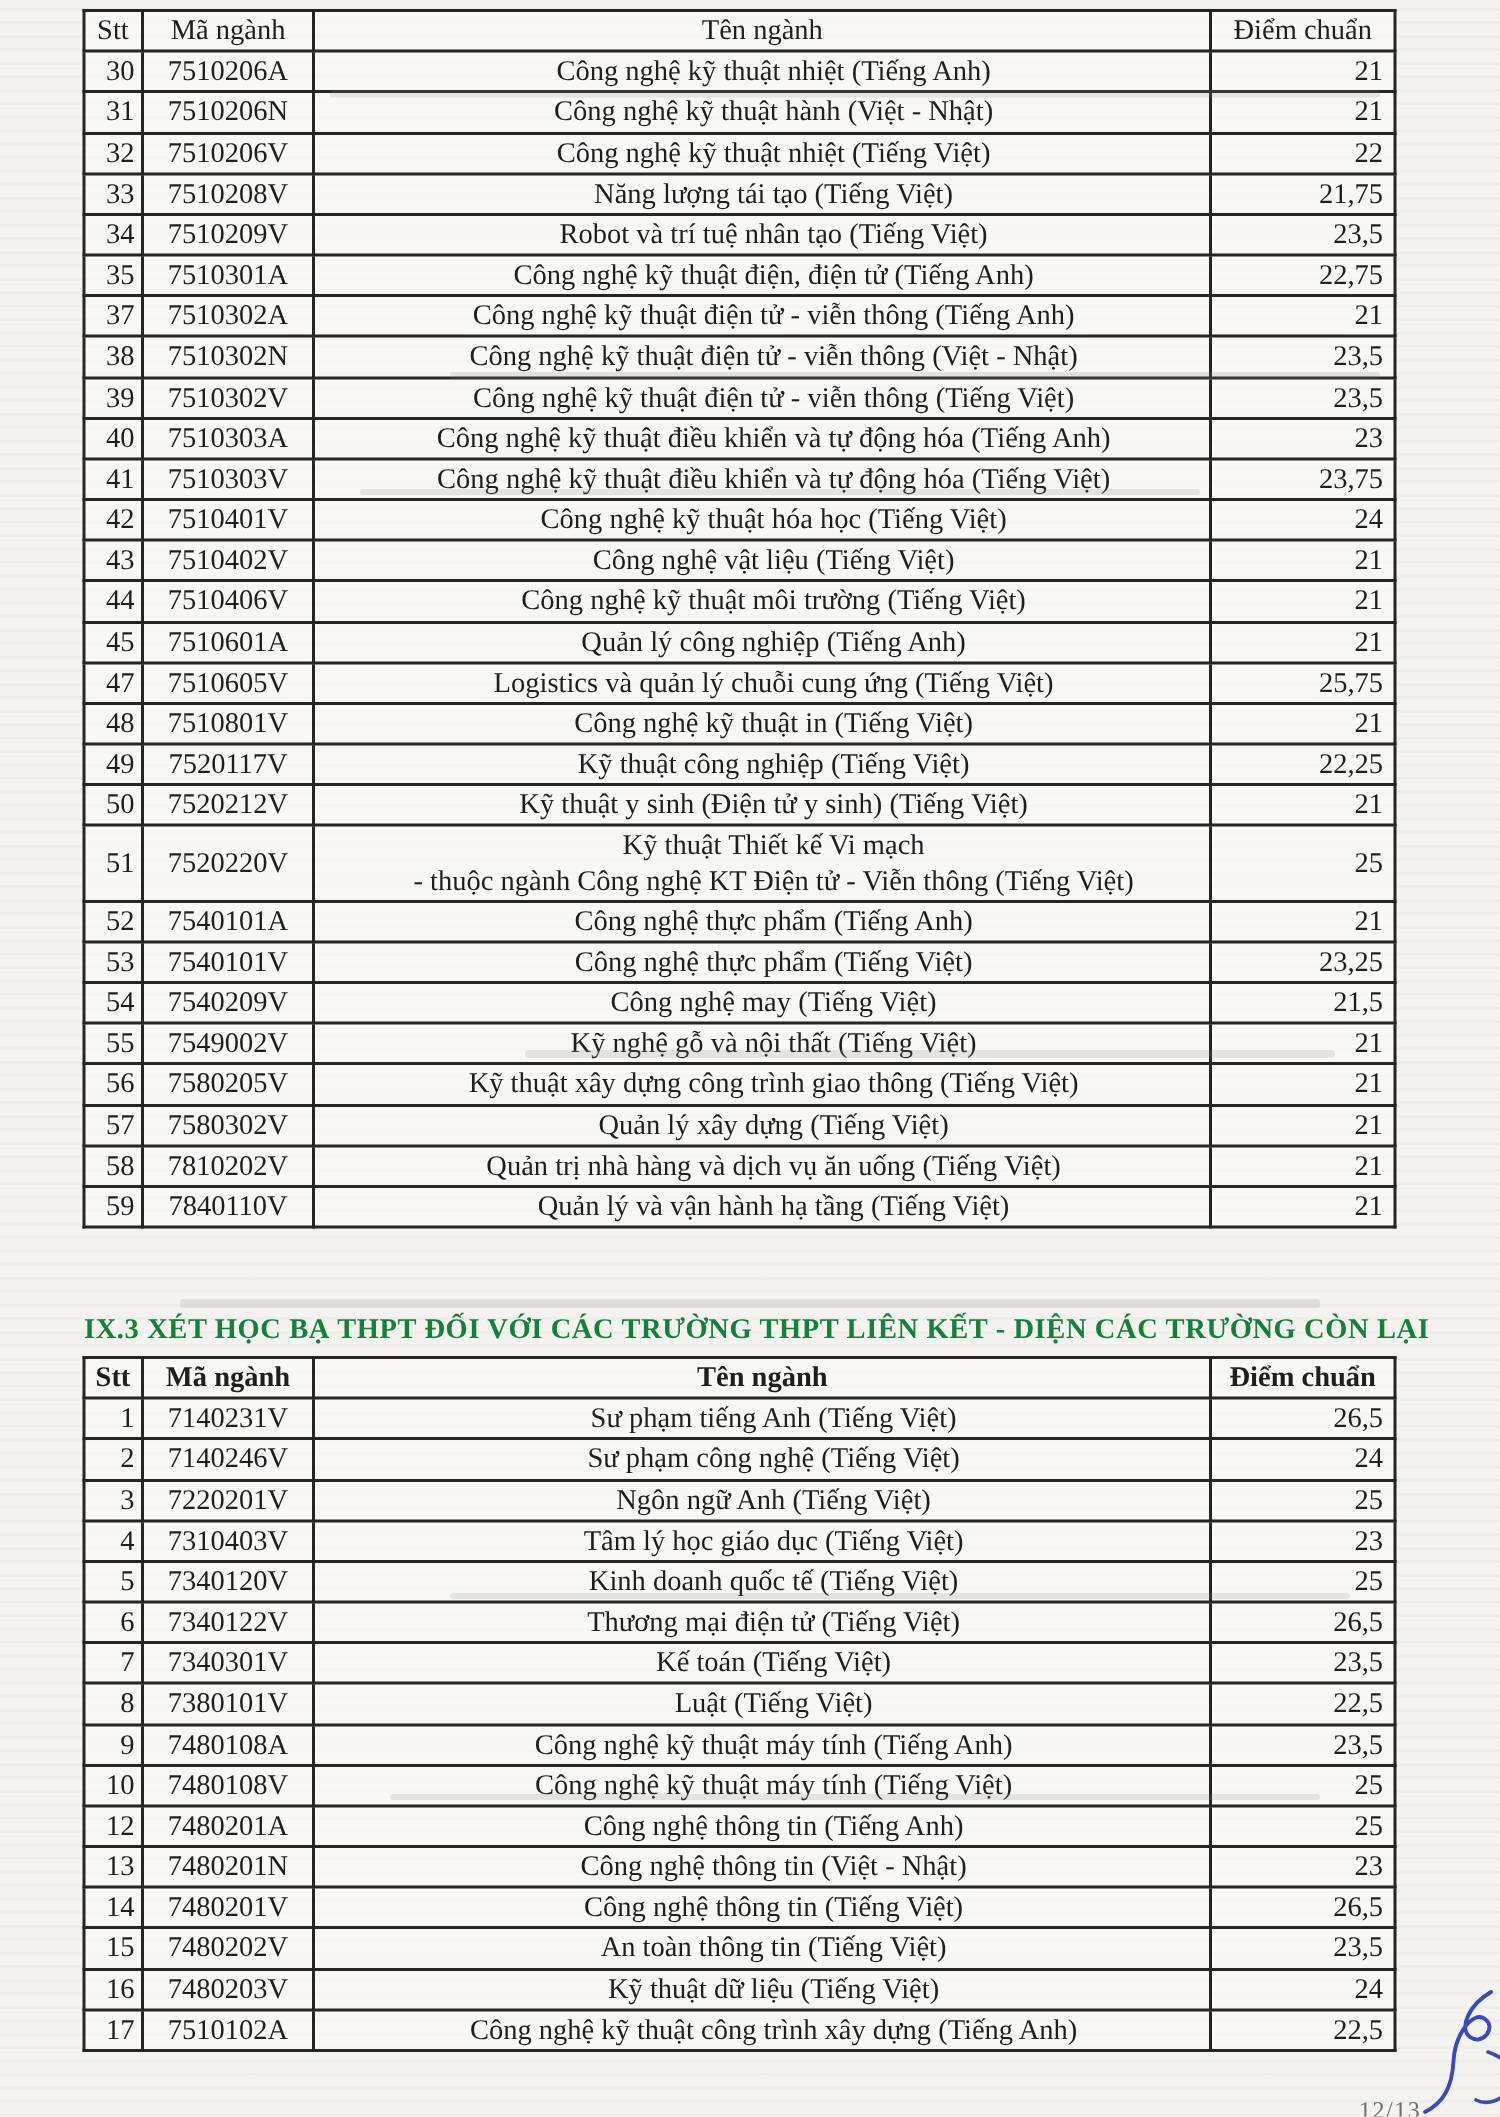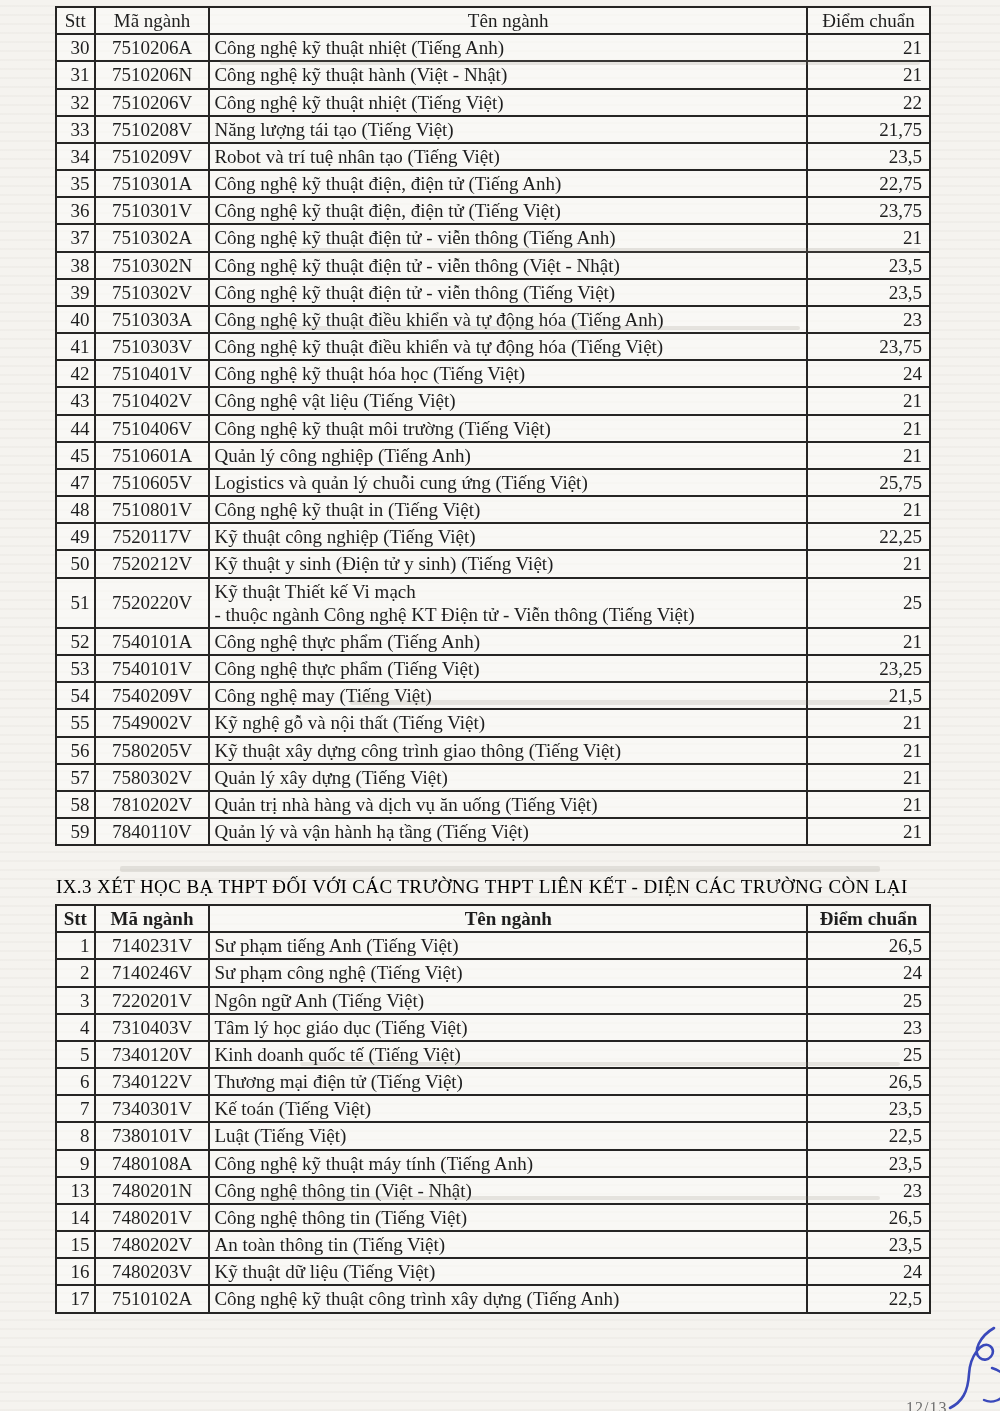"Công nghệ kỹ thuật nhiệt" td.cell-name { padding-left: 4px -> 20px; text-align: left -> center }
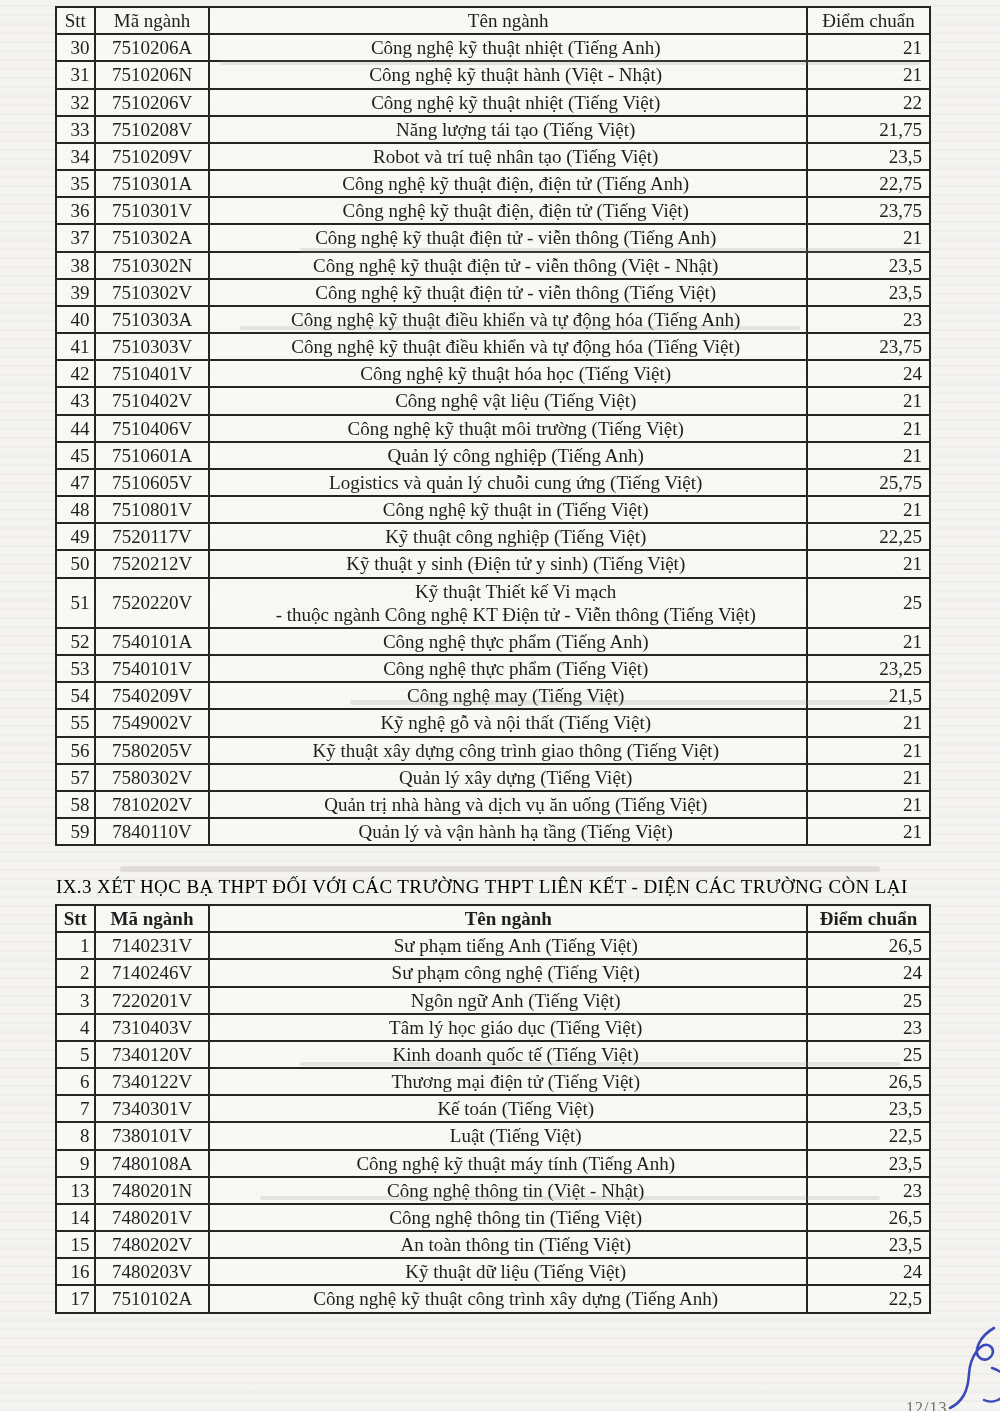"36" tr { html: <tr> <td>36</td> <td>7510301V</td> <td>Công nghệ kỹ thuật điện, điện tử (Tiếng Việt)</td> <td>23,75</td> </tr> -> none }
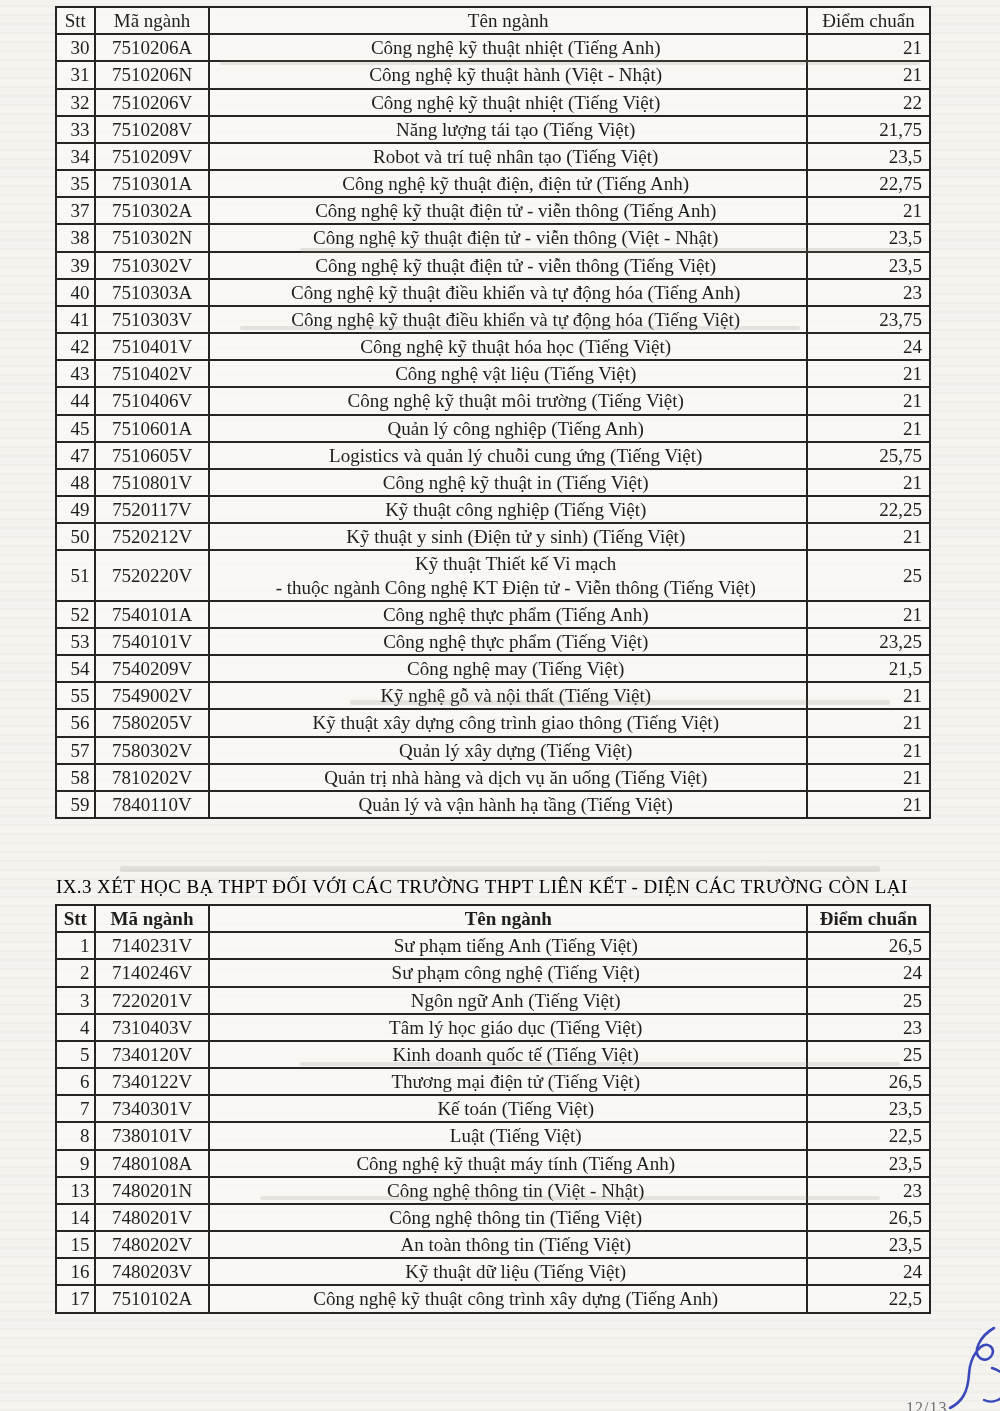"IX.3 XÉT HỌC BẠ THPT" .section-heading { color: #000000 -> #15803d; font-weight: normal -> bold }
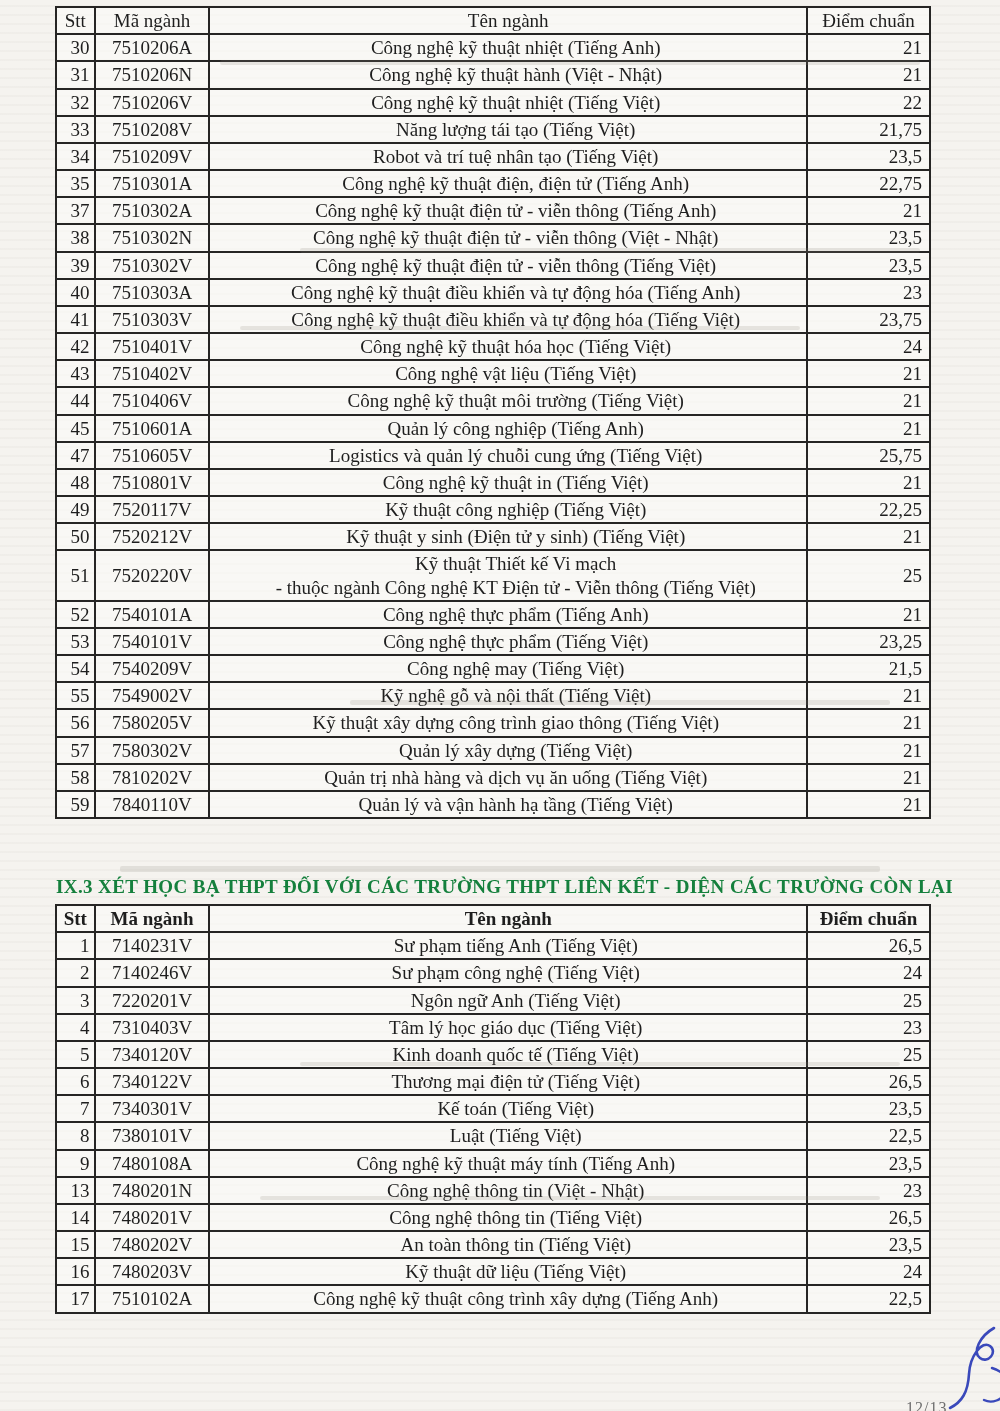"10" tr { html: none -> <tr> <td>10</td> <td>7480108V</td> <td>Công nghệ kỹ thuật máy tính (Tiếng Việt)</td> <td>25</td> </tr> }
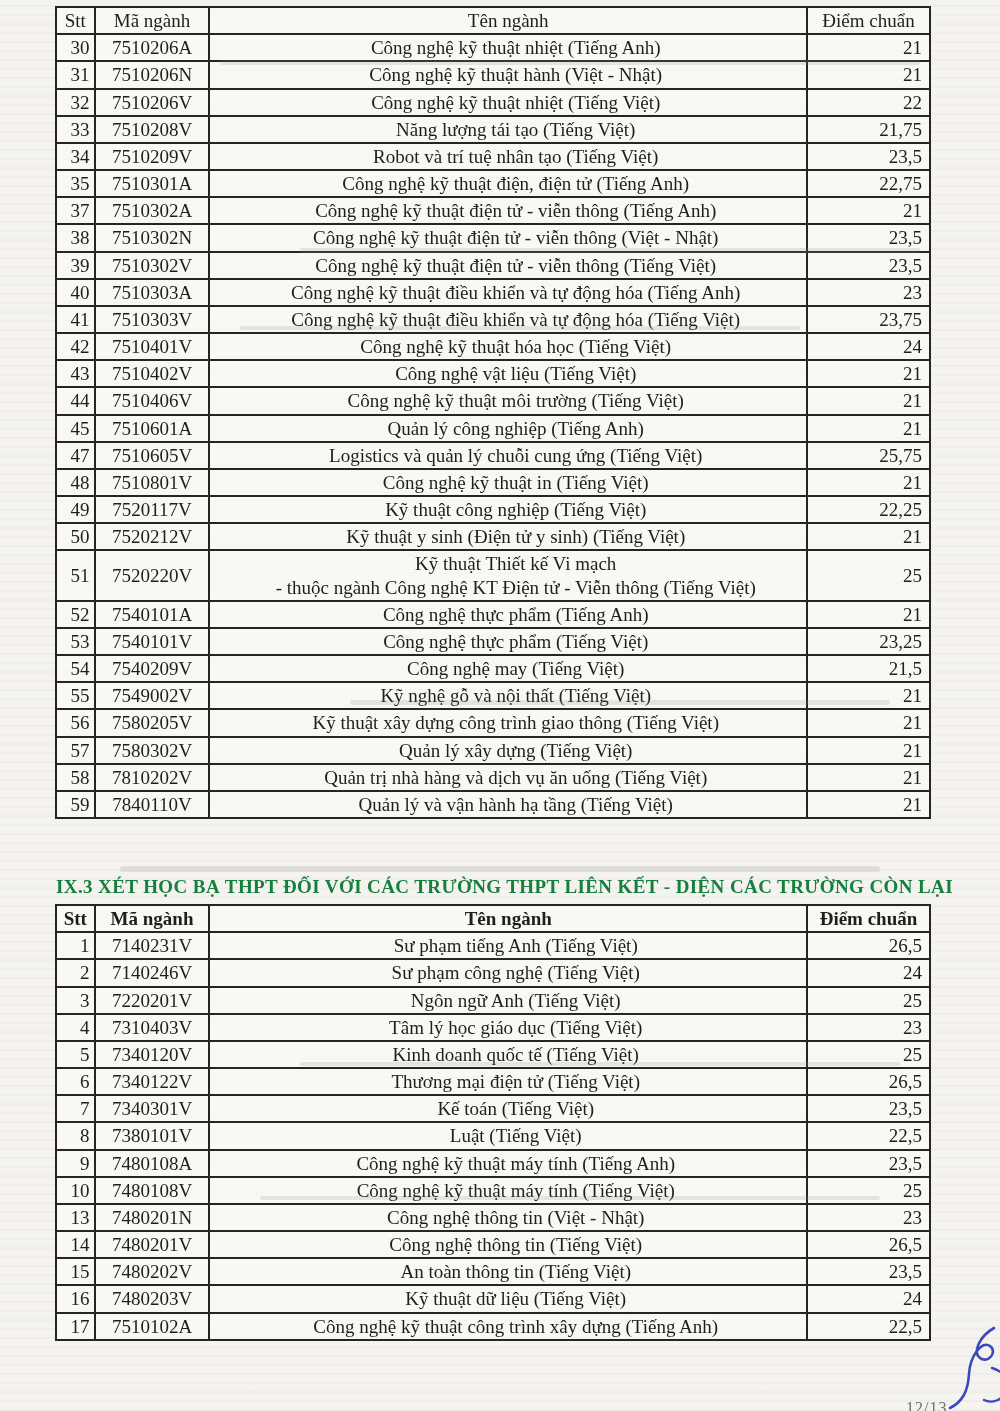"12" tr { html: none -> <tr> <td>12</td> <td>7480201A</td> <td>Công nghệ thông tin (Tiếng Anh)</td> <td>25</td> </tr> }
